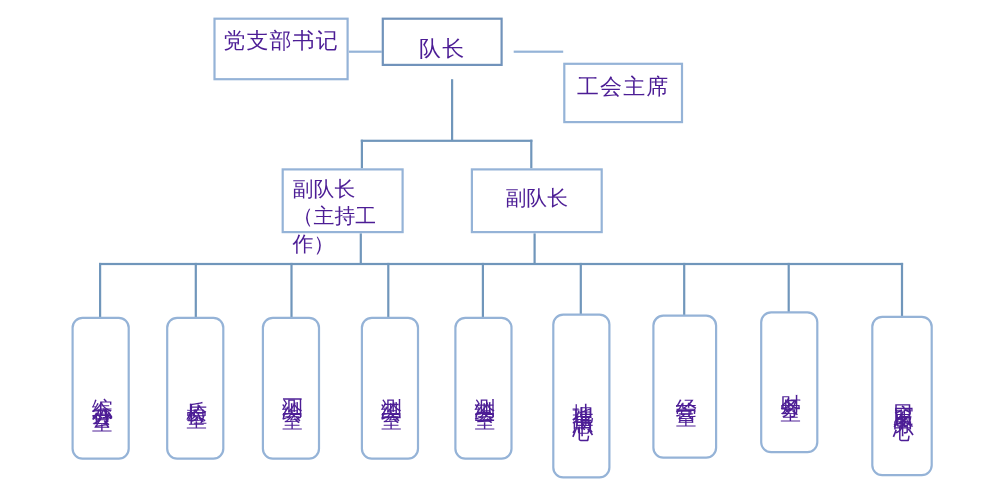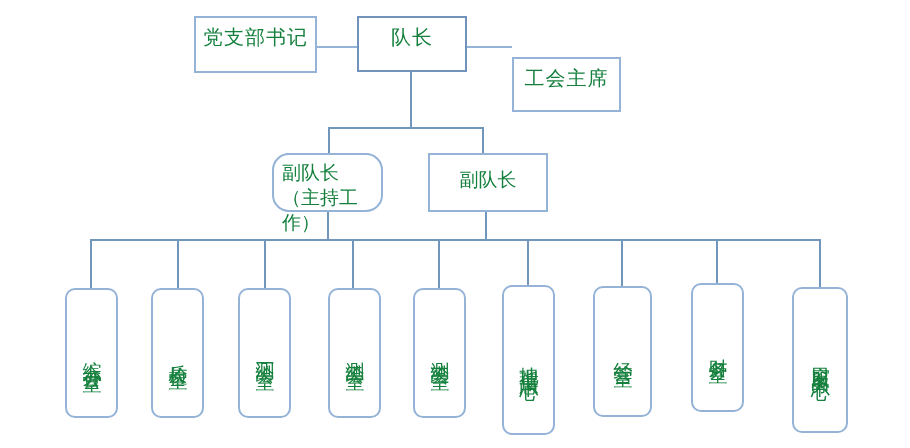"党支部书记" .canvas { color: #15803d -> #4c1d95 }
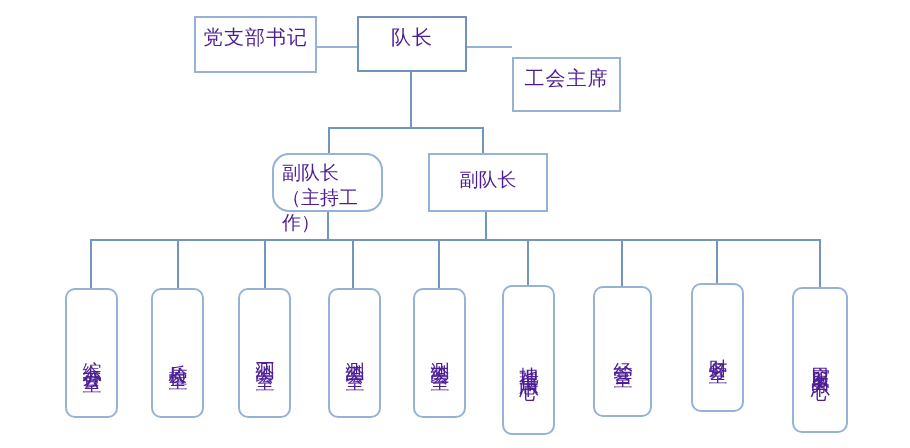"队长" .b-leader { align-items: none -> flex-end; height: 56px -> 44px; left: 357px -> 347px }
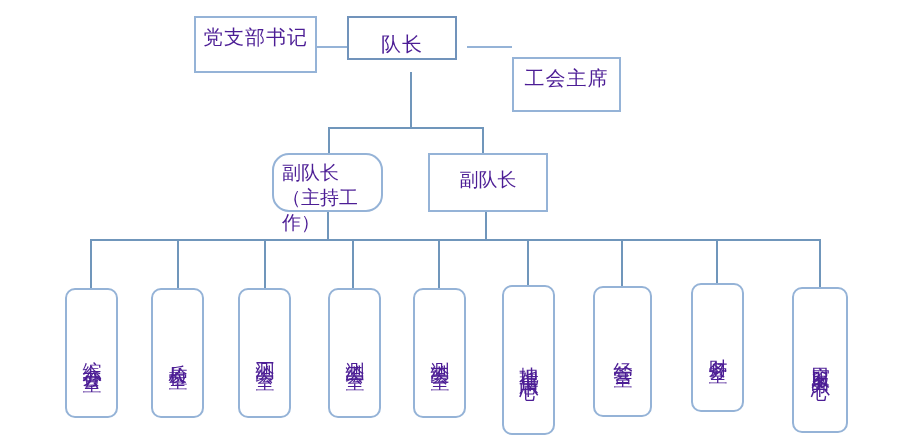"副队长（主持工作）" .b-deputy1 { border-radius: 17px -> none; left: 272px -> 256px }
